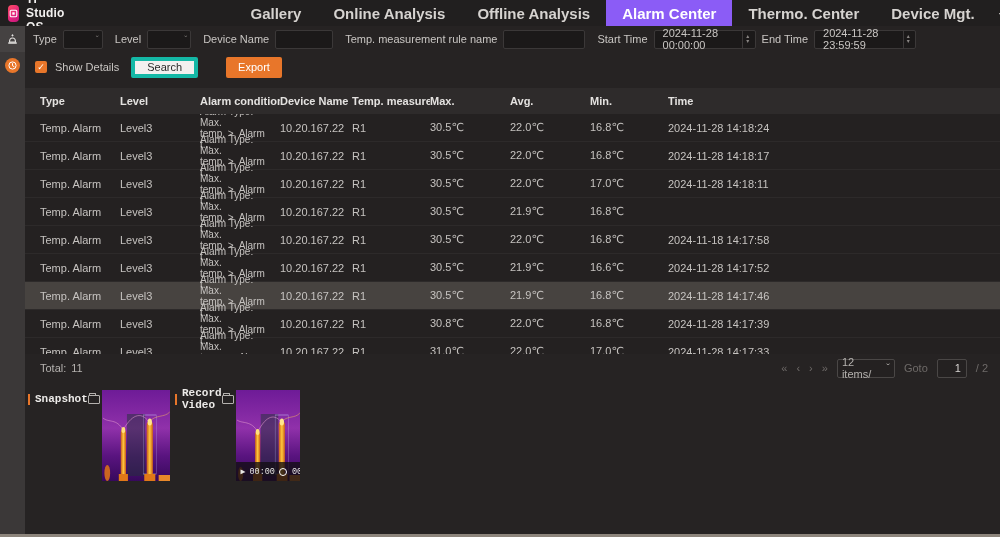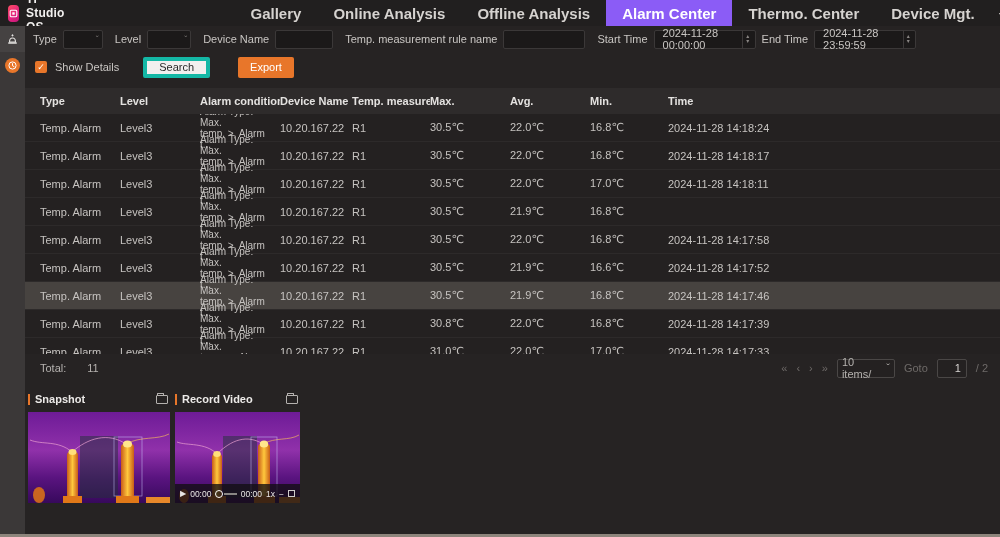"Show Details" .cb-label { margin-right: 16px -> 4px }
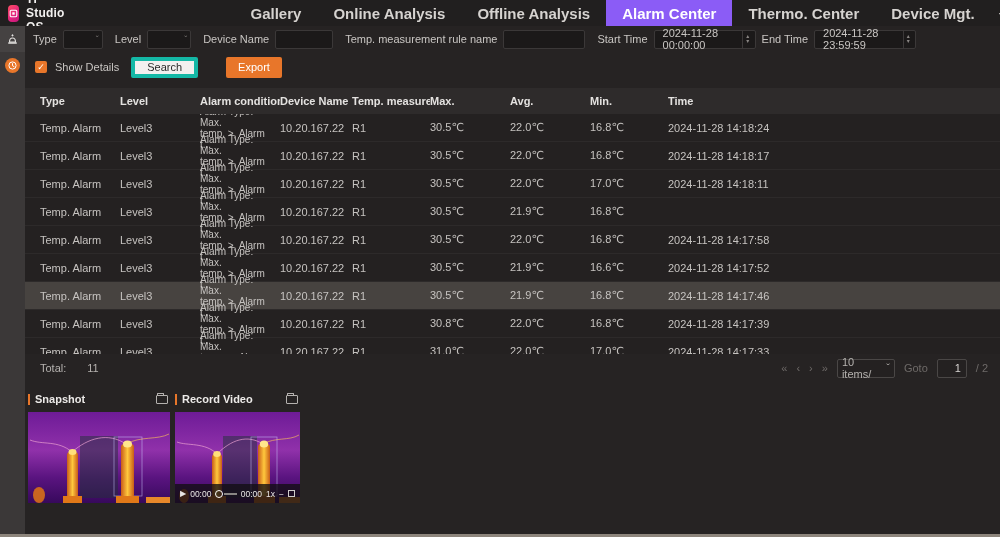"2024-11-28 14:17:58" div.td { text: 2024-11-28 -> 2024-11-18 }
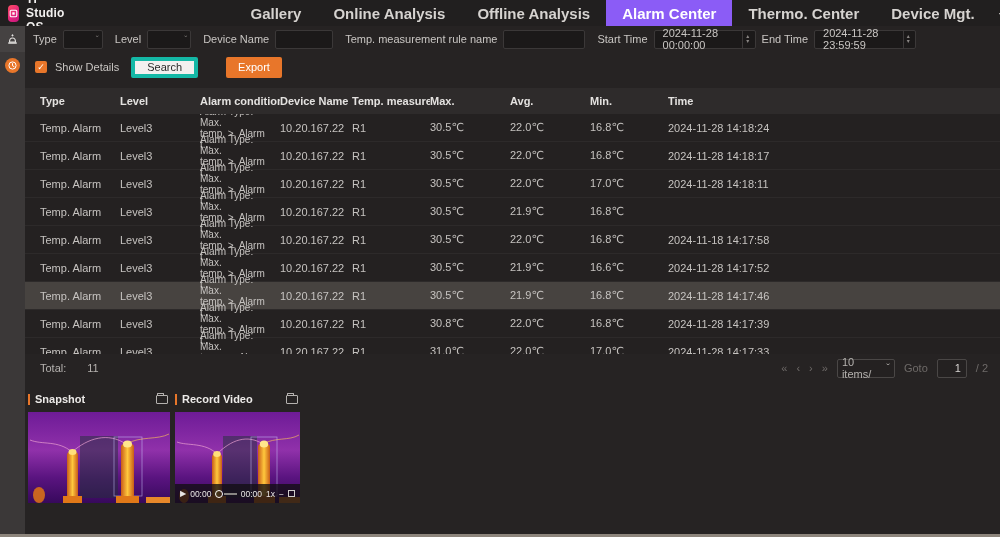"Total:" .total { gap: 21px -> 5px }
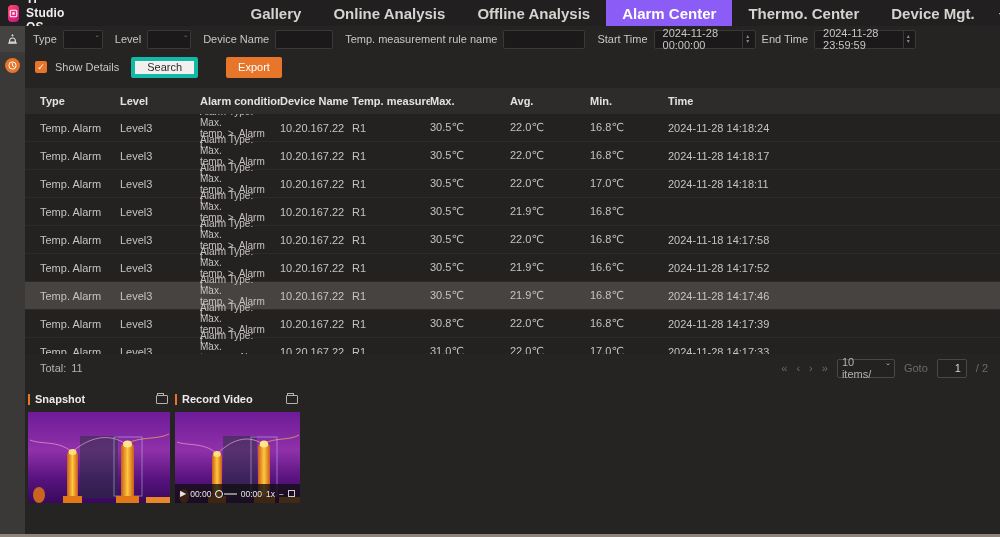"10 items/" span { text: 10 -> 12 }
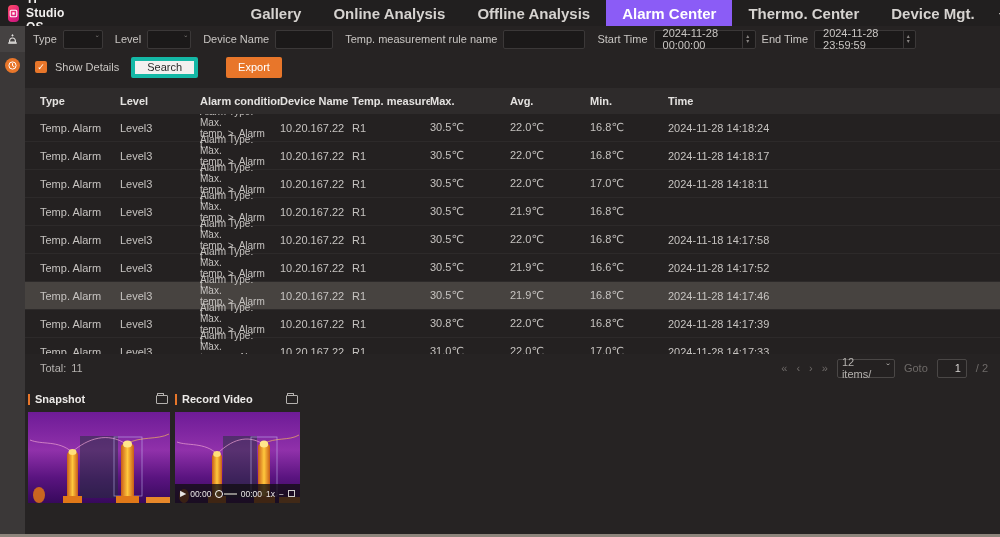"Snapshot" .panel { flex-direction: column -> row; font-family: none -> Liberation Mono, monospace }
